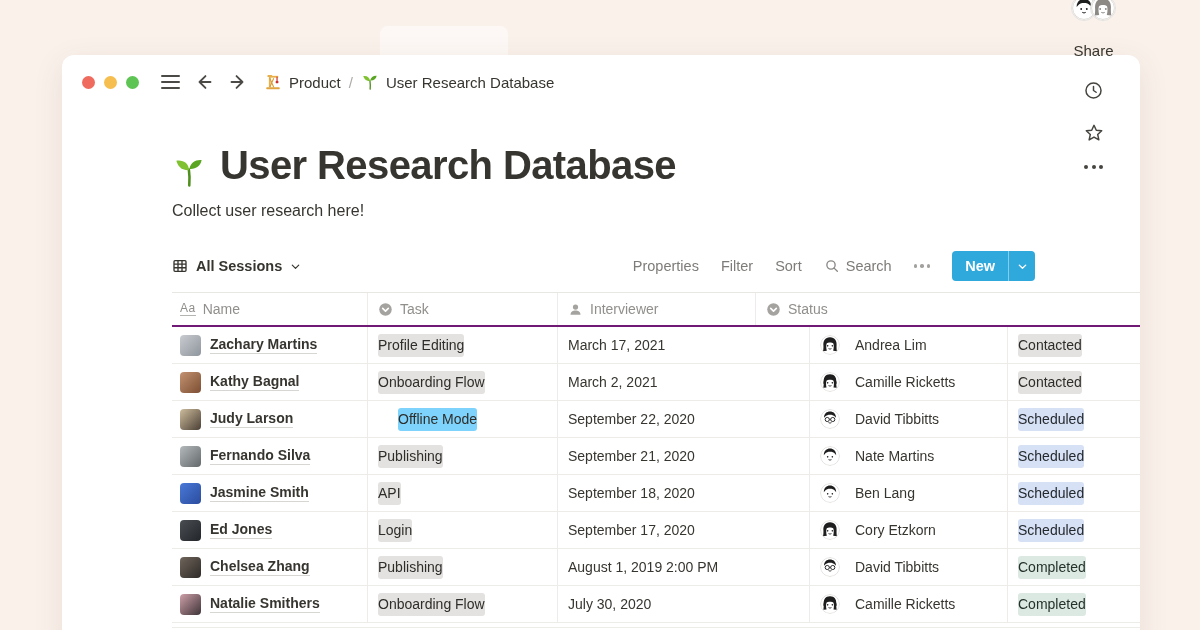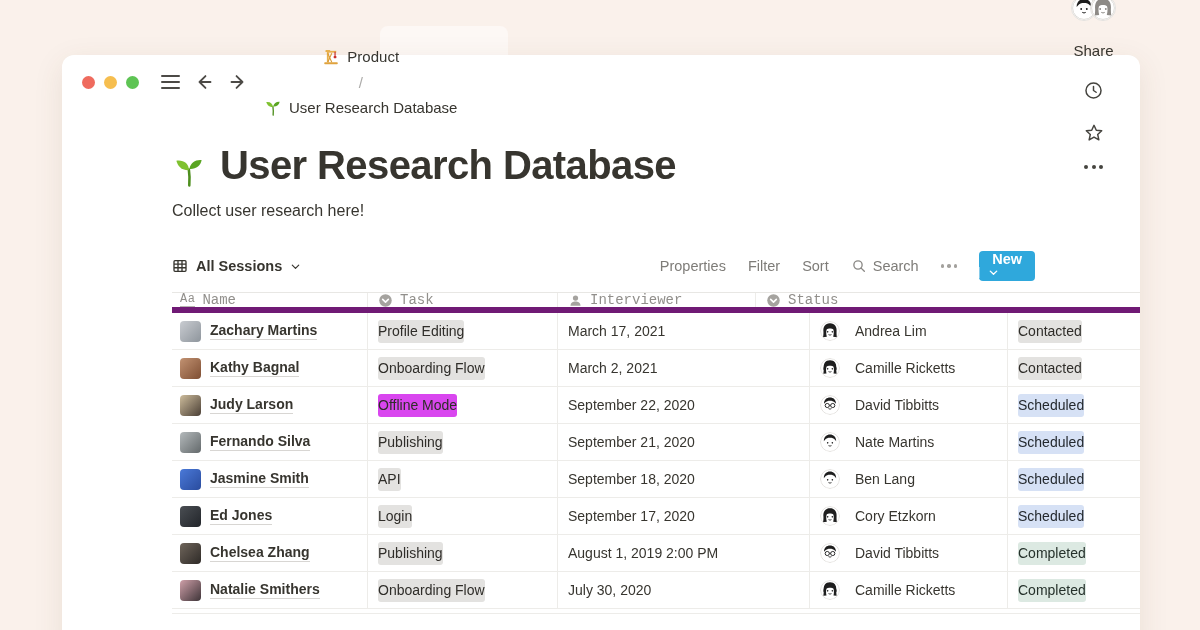"Product" .breadcrumb { flex-direction: column -> none }
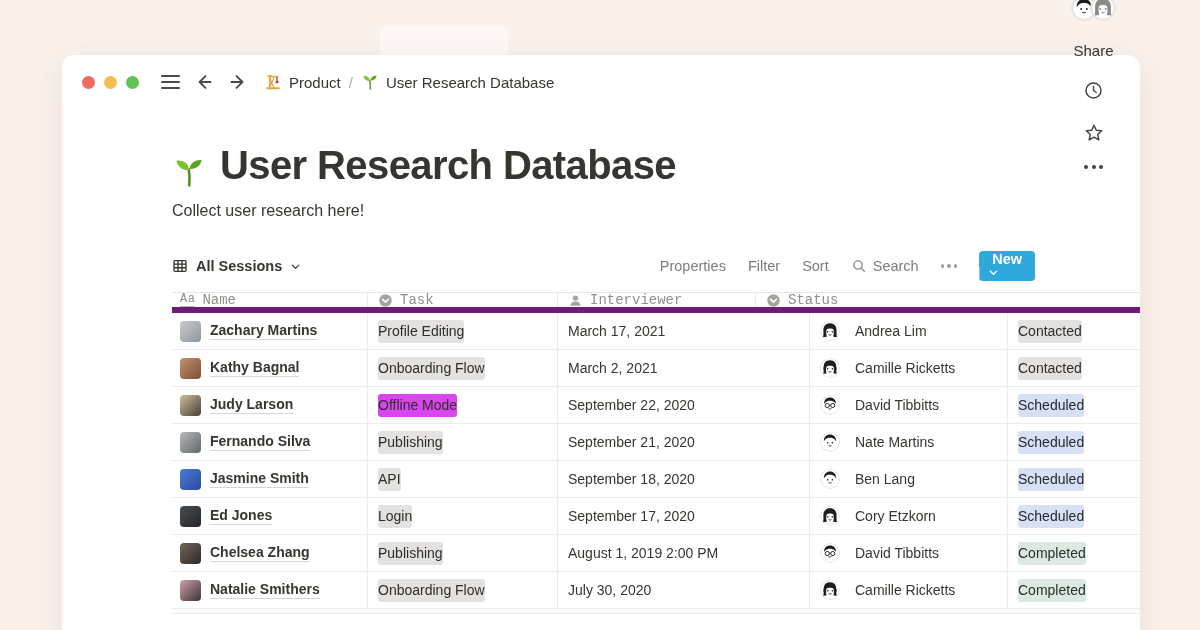"New" span.new-btn { flex-direction: column -> none }
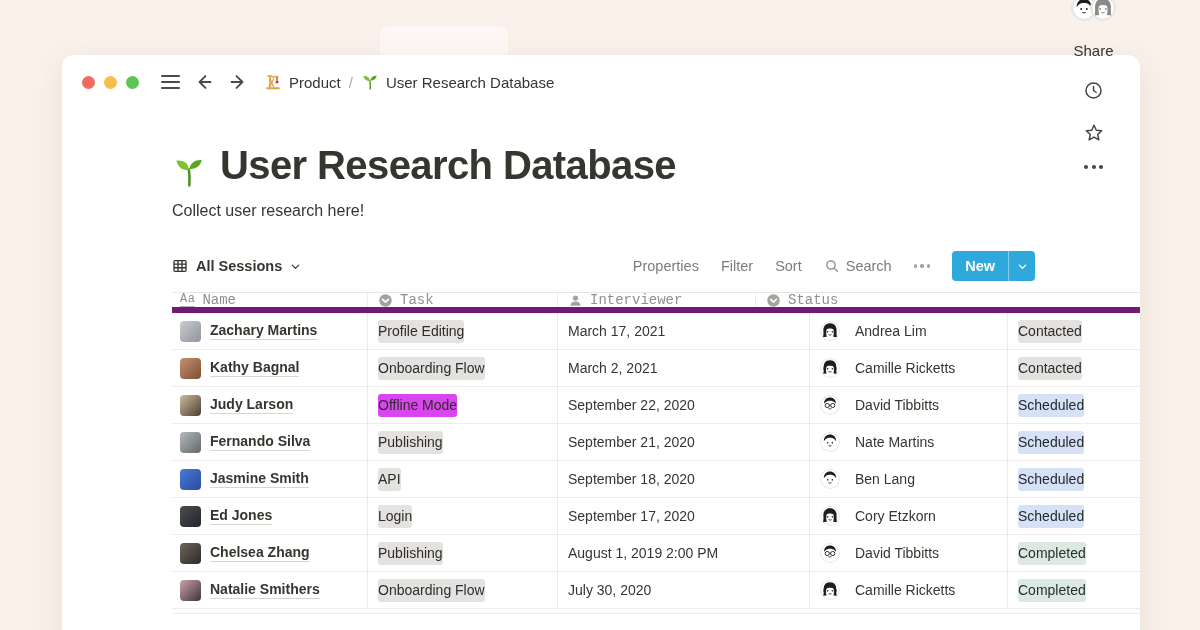"Aa" .thead { border-bottom: 6px solid #701a75 -> 2px solid #701a75; font-family: Liberation Mono, monospace -> none; height: 21px -> 35px }
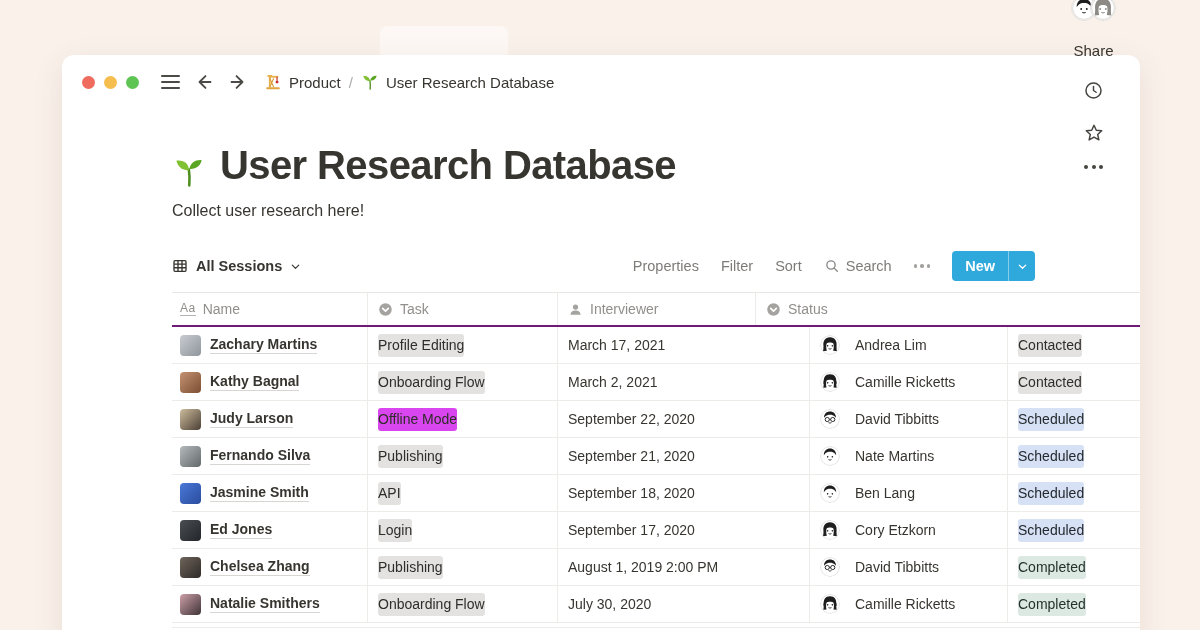"Offline Mode" span.pill { background: #d946ef -> #7dd3fc; margin-left: none -> 20px }
